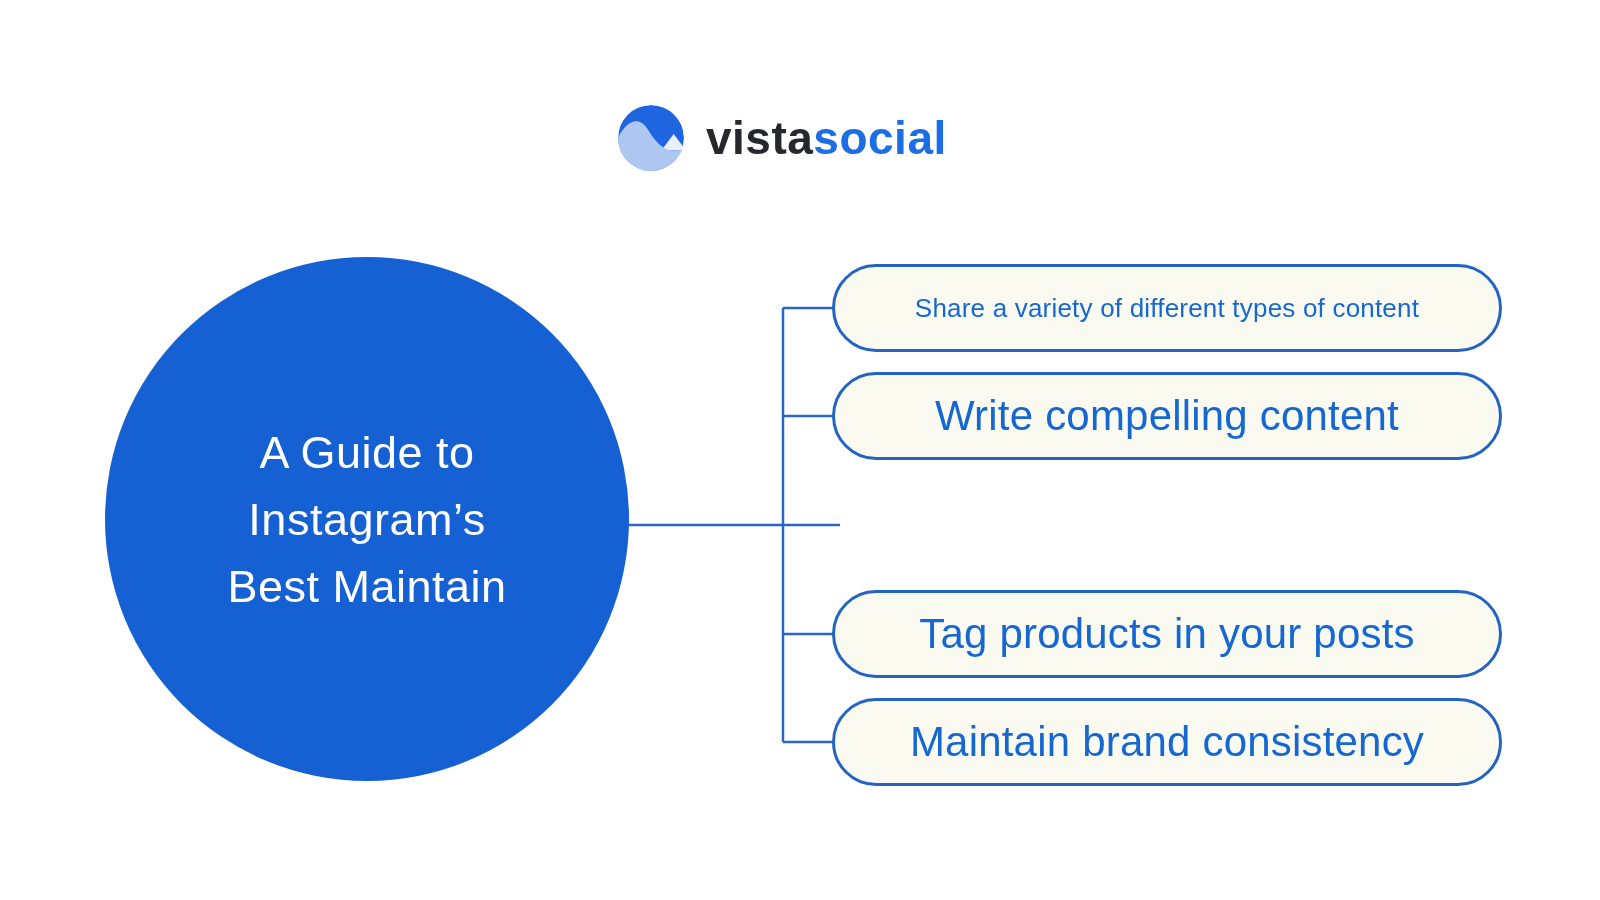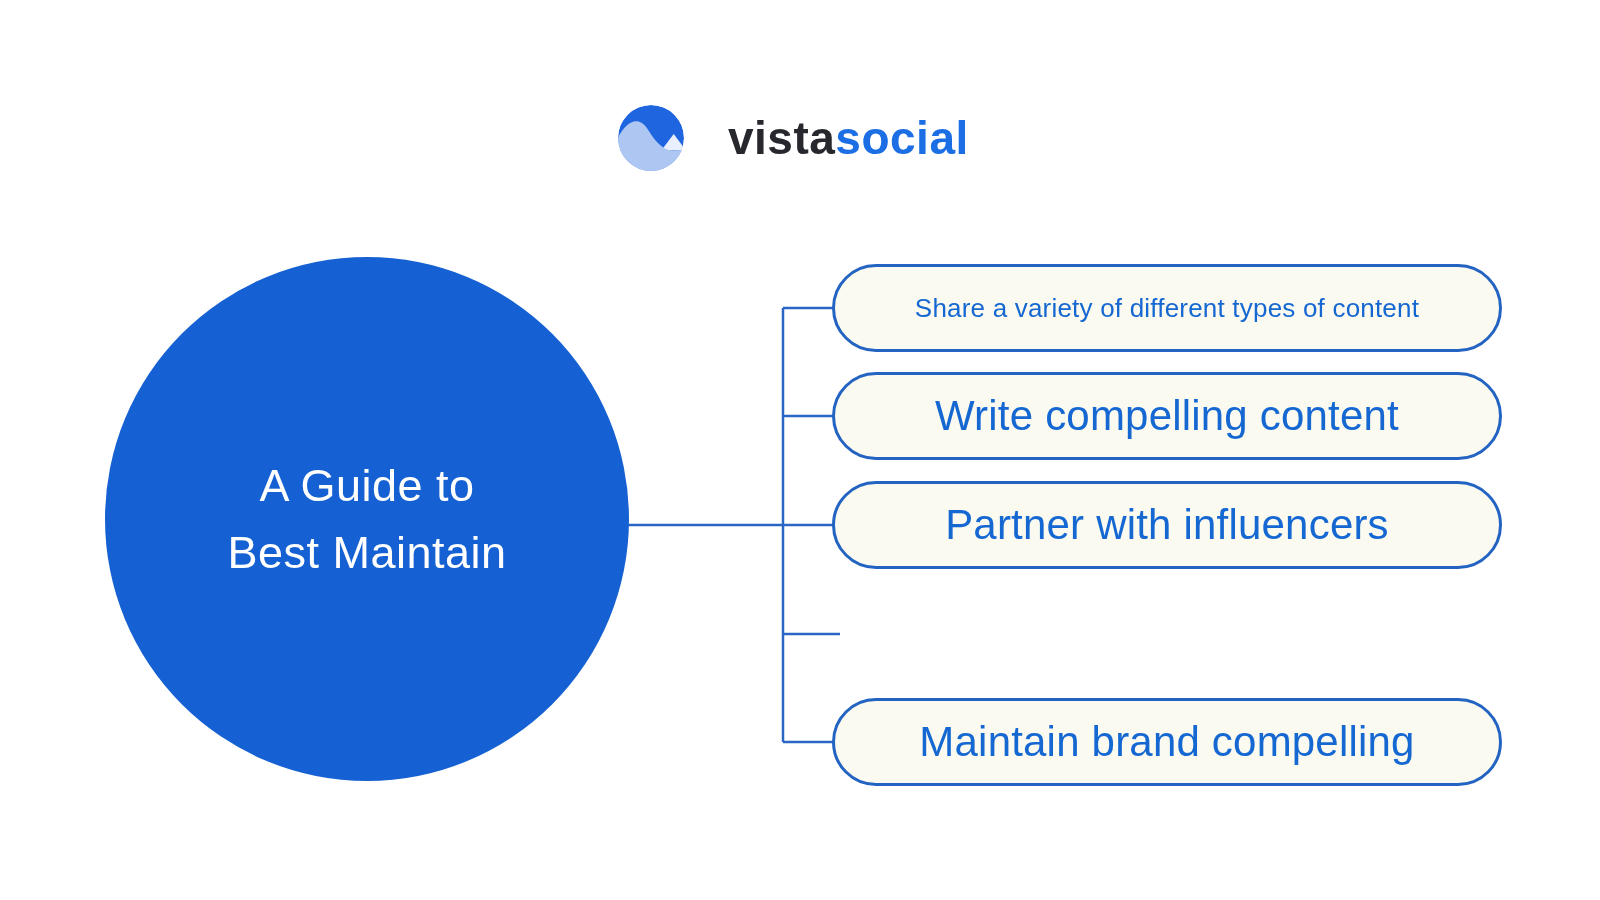"vistasocial" .logo-text { margin-left: 22px -> none }
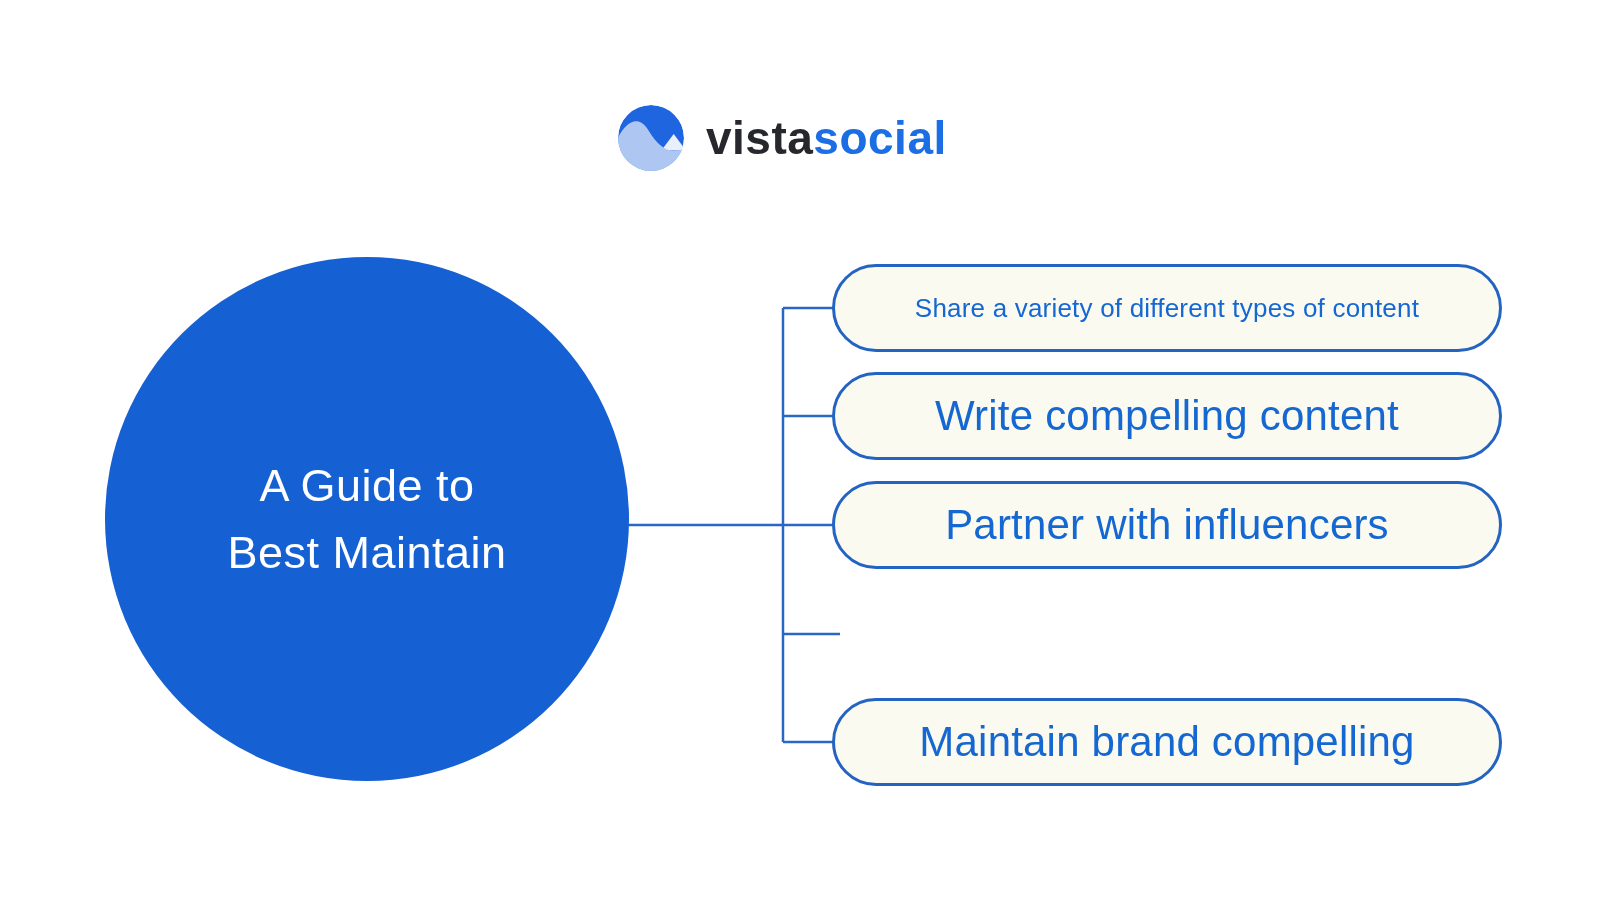"Instagram’s" div.line { html: none -> <div>Instagram’s</div> }
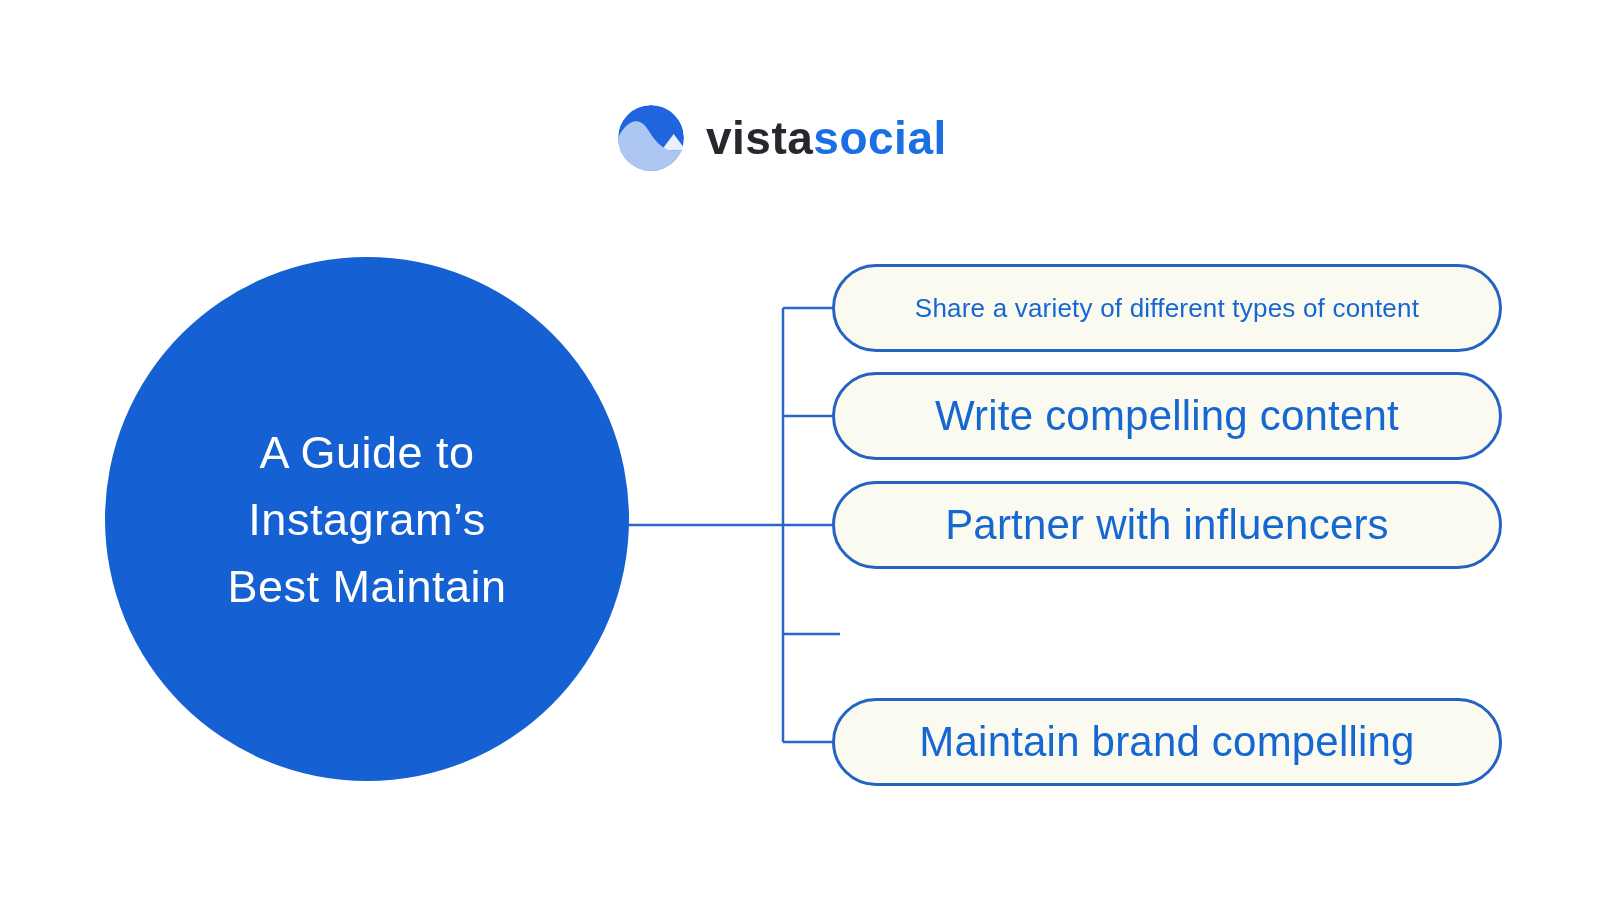"Partner with influencers" div.pill { html: <div> <span>Partner with influencers</span> </div> -> none }
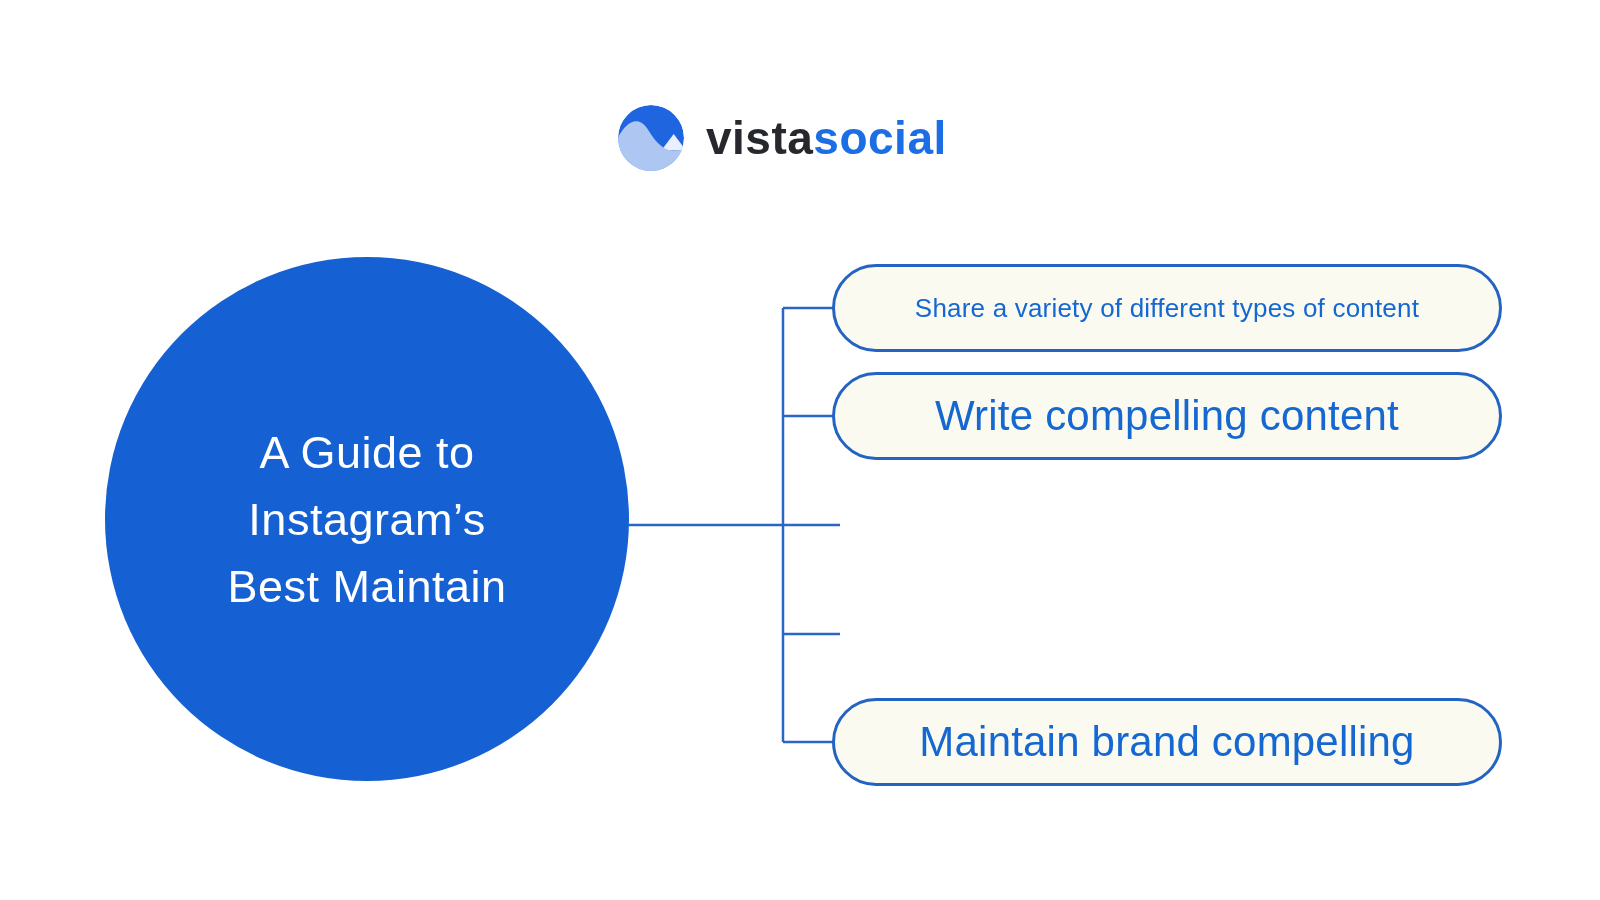"Tag products in your posts" div.pill { html: none -> <div> <span>Tag products in your posts</span> </div> }
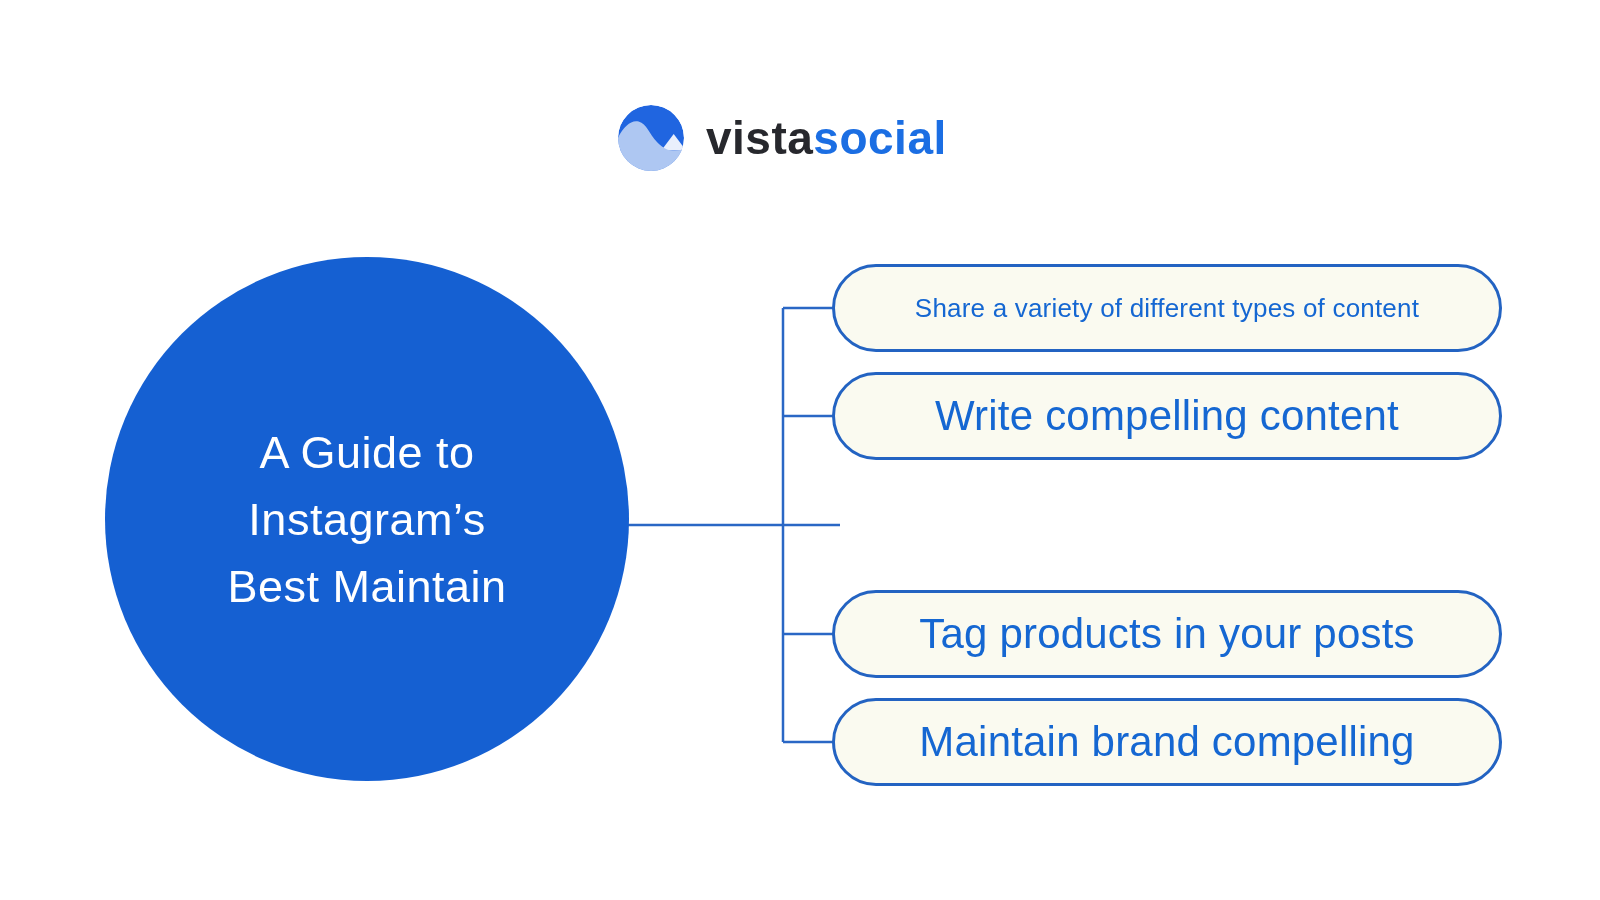"Maintain brand compelling" span.pill-label { text: compelling -> consistency }
